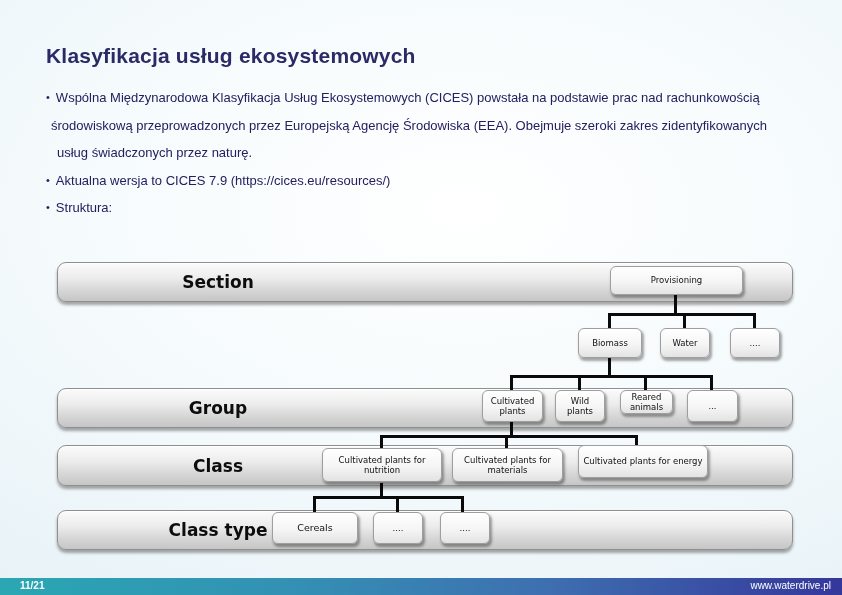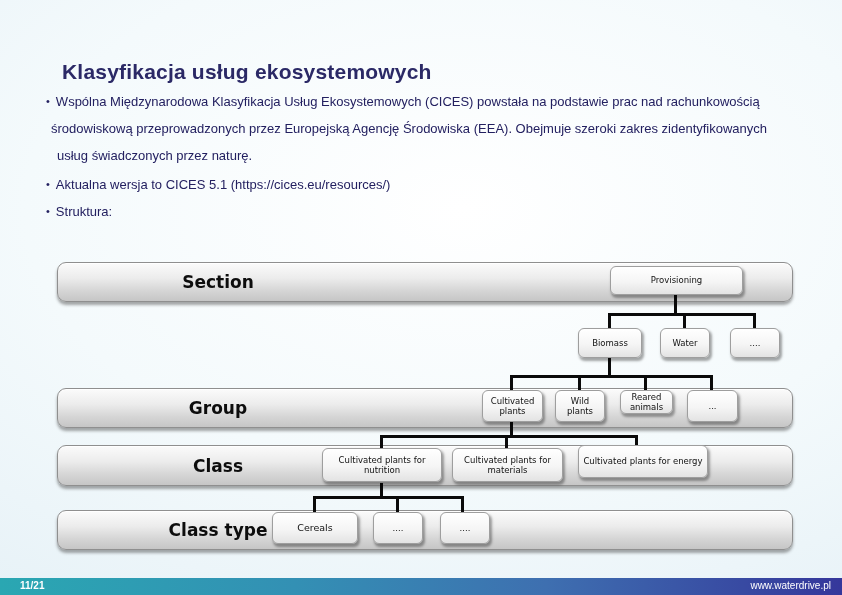"Klasyfikacja usług ekosystemowych" .title { margin: 16px -> 0 }
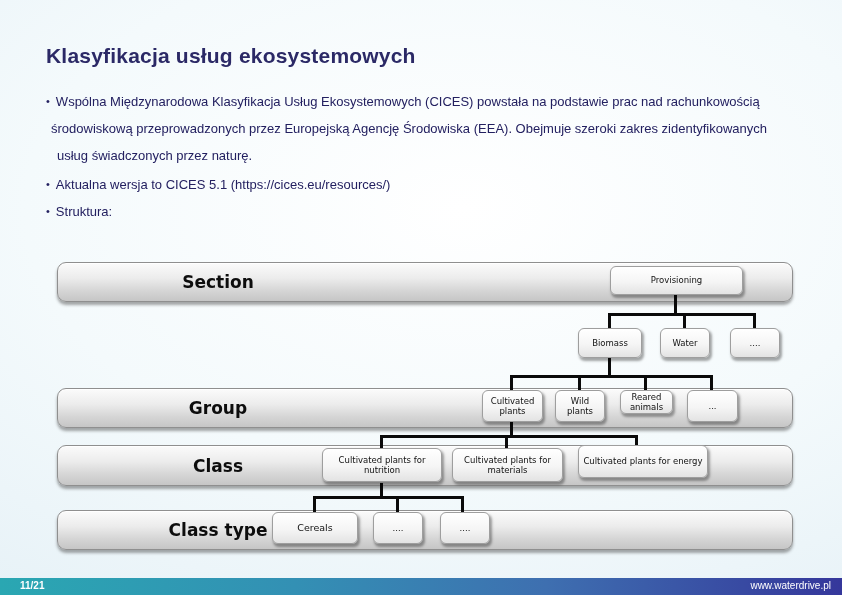"• Wspólna Międzynarodowa Klasyfikacja" .b-line { line-height: 26px -> 19px }
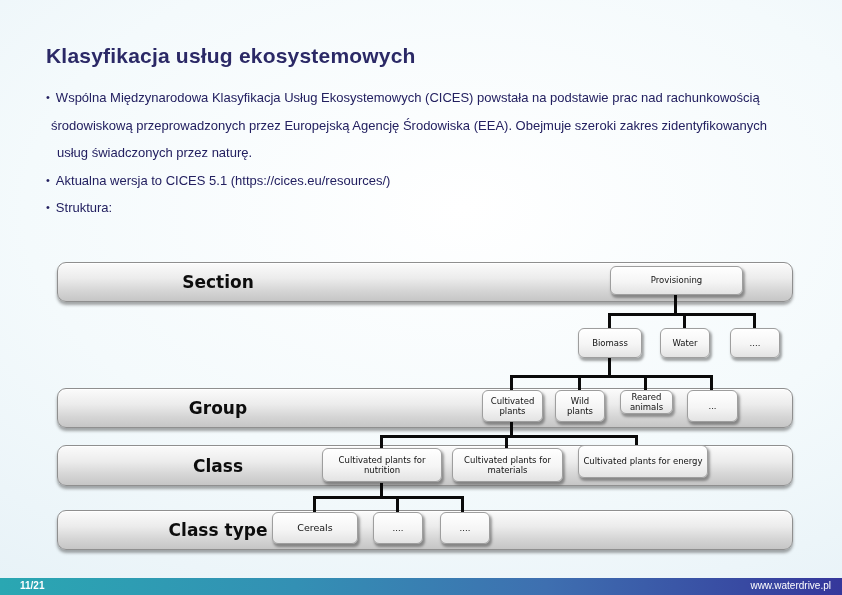"Aktualna wersja to CICES 5.1" span { text: 5.1 -> 7.9 }
